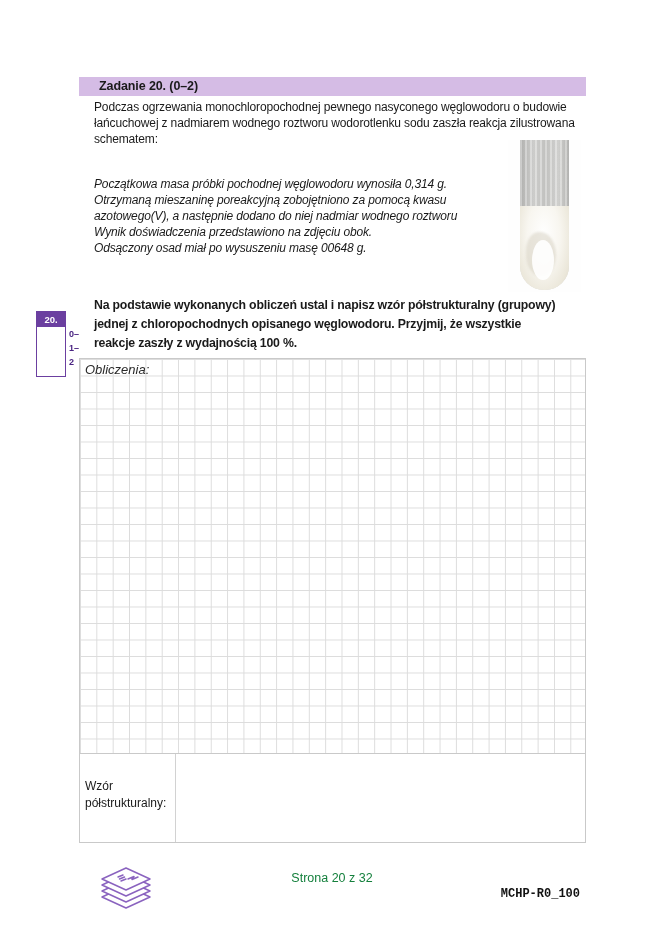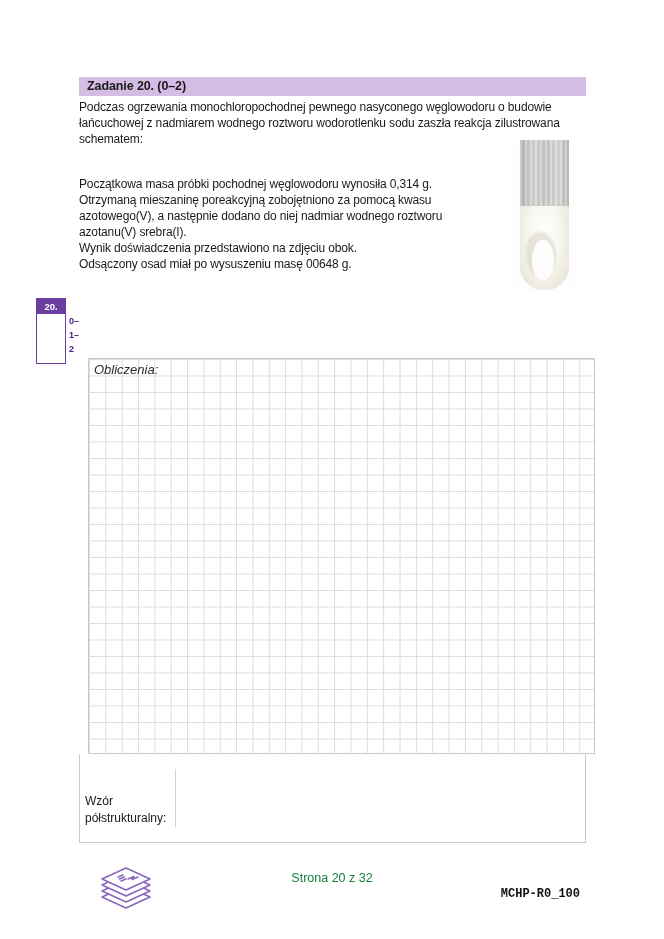"Zadanie 20. (0–2)" .band { padding-left: 8px -> 20px }
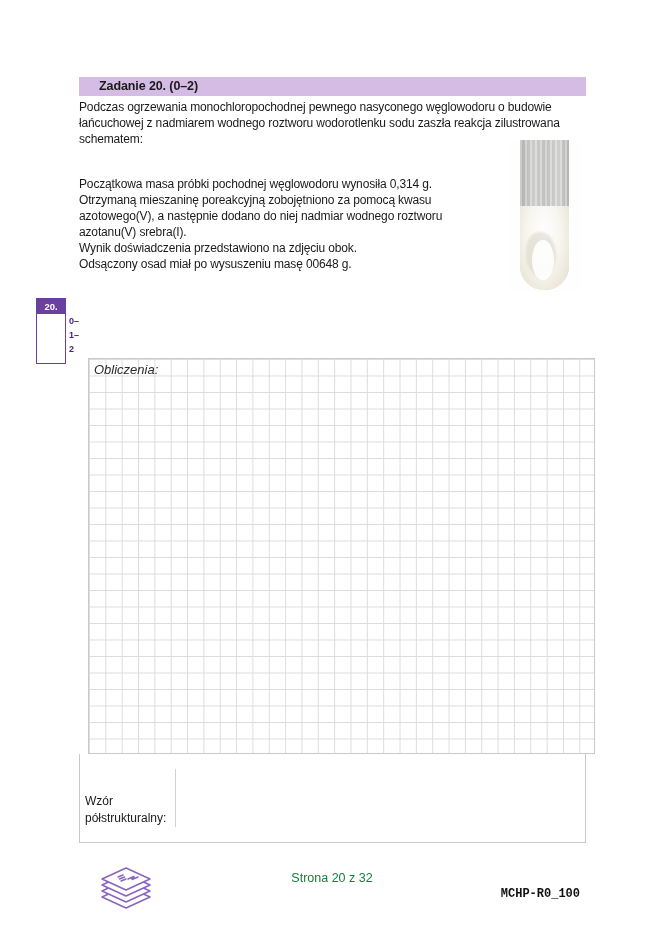"Podczas ogrzewania monochloropochodnej" .linegroup div { margin-left: none -> 15px }
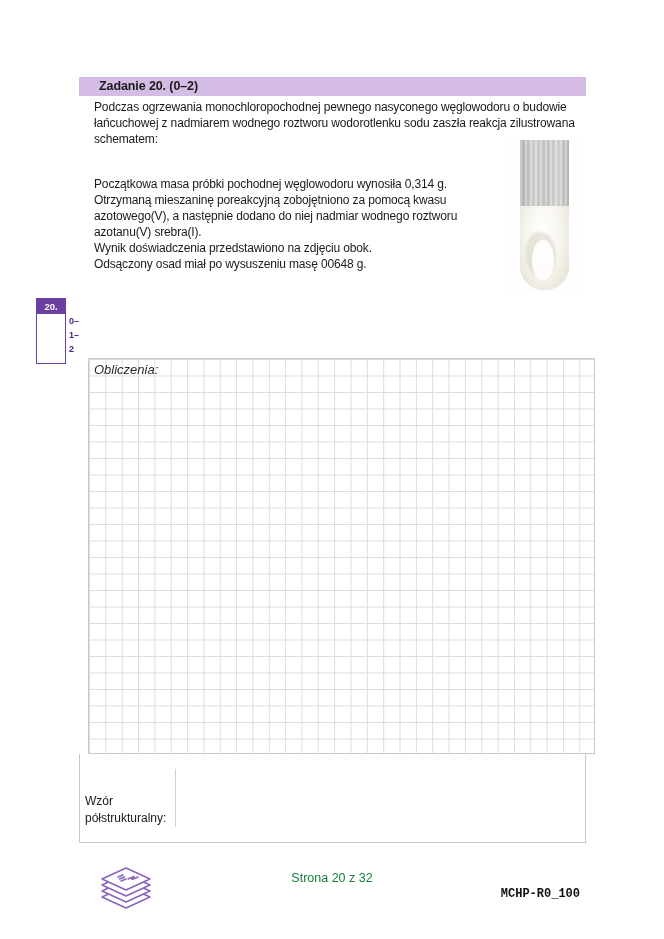"Początkowa masa próbki pochodnej" .desc { font-style: none -> italic }
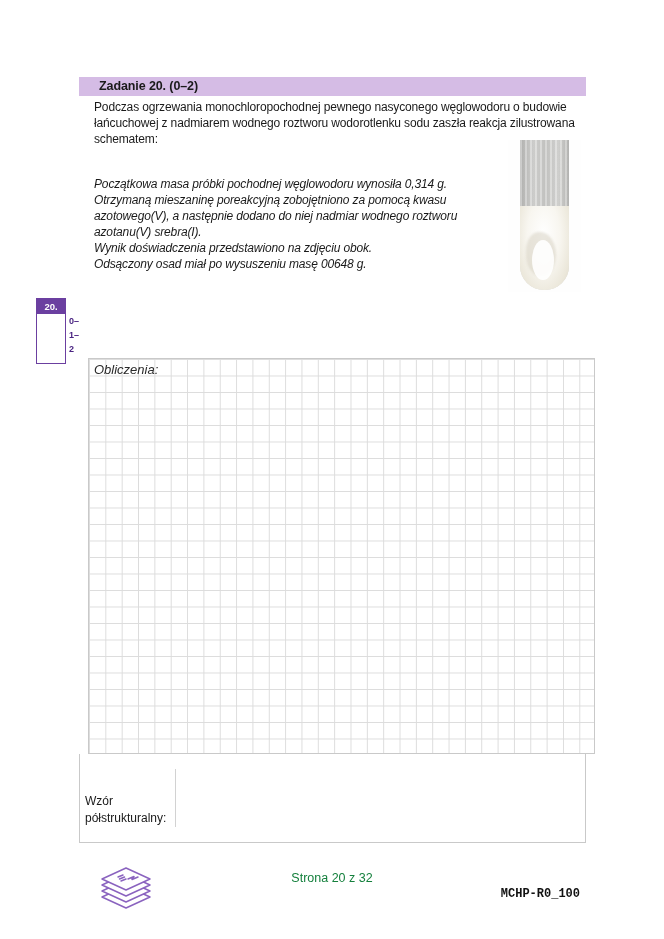"azotanu(V) srebra(I)." div { html: <div>azotanu(V) srebra(I).</div> -> none }
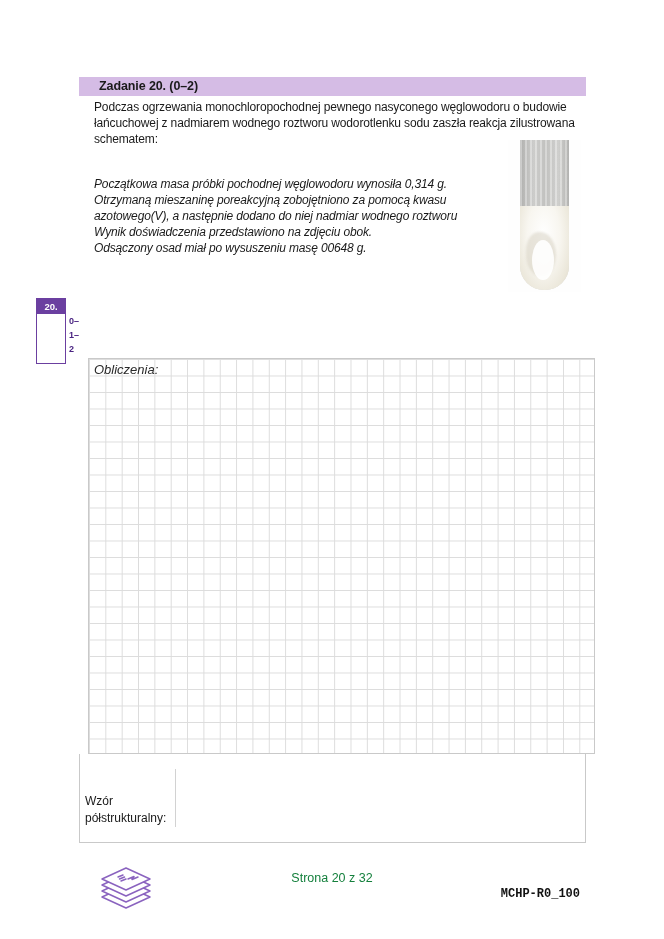"Na podstawie wykonanych obliczeń ustal" div.linegroup { html: none -> <div> <div>Na podstawie wykonanych obliczeń ustal i napisz wzór półstrukturalny (grupowy)</div> <div>jednej z chloropochodnych opisanego węglowodoru. Przyjmij, że wszystkie</div> <div>reakcje zaszły z wydajnością 100 %.</div> </div> }
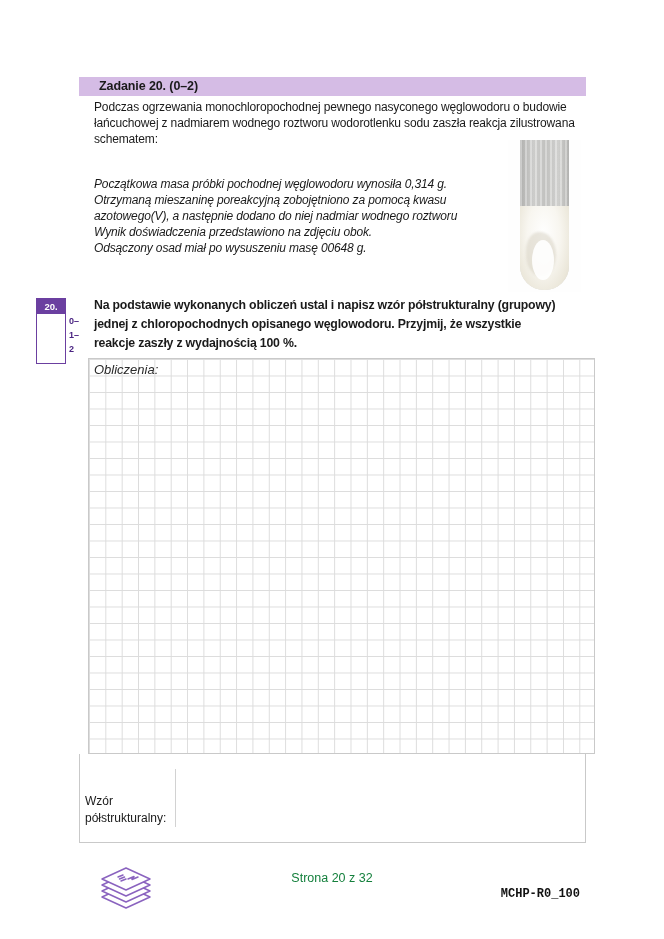"20." .badge { top: 298px -> 311px }
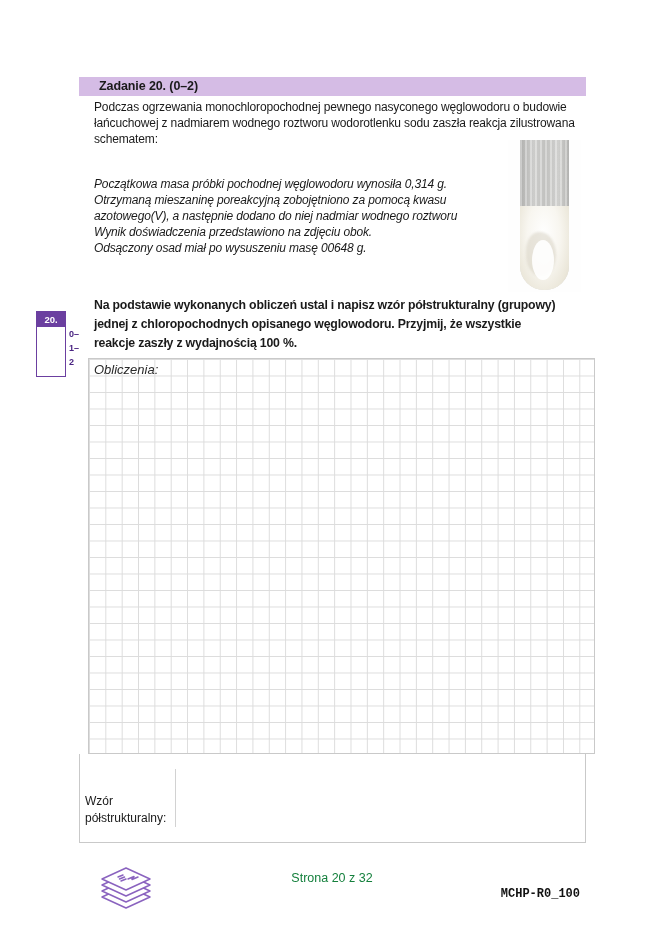"Obliczenia:" .grid-box { left: 88px -> 79px }
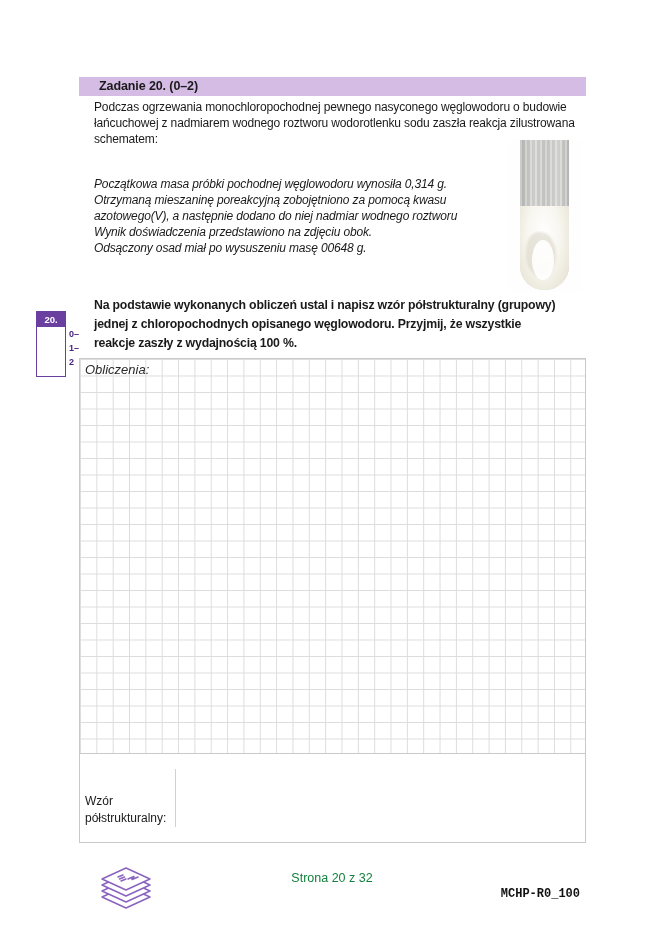"Wzór półstrukturalny:" .formula-box { align-items: center -> none }
